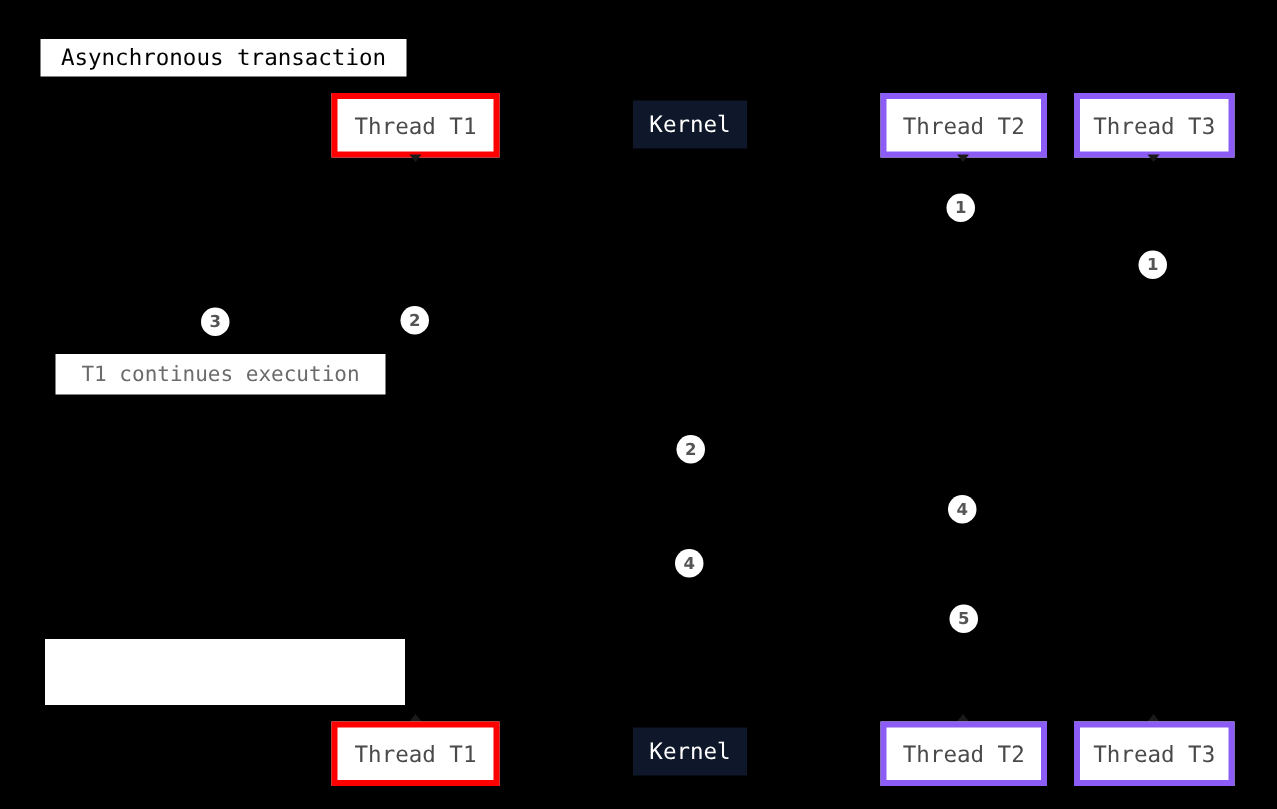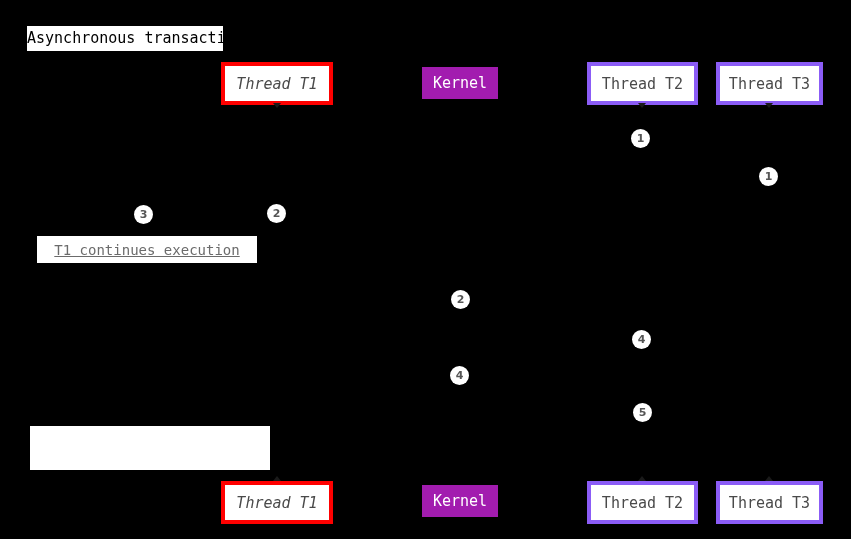"Asynchronous transaction" .title-banner { width: 196px -> 244px }
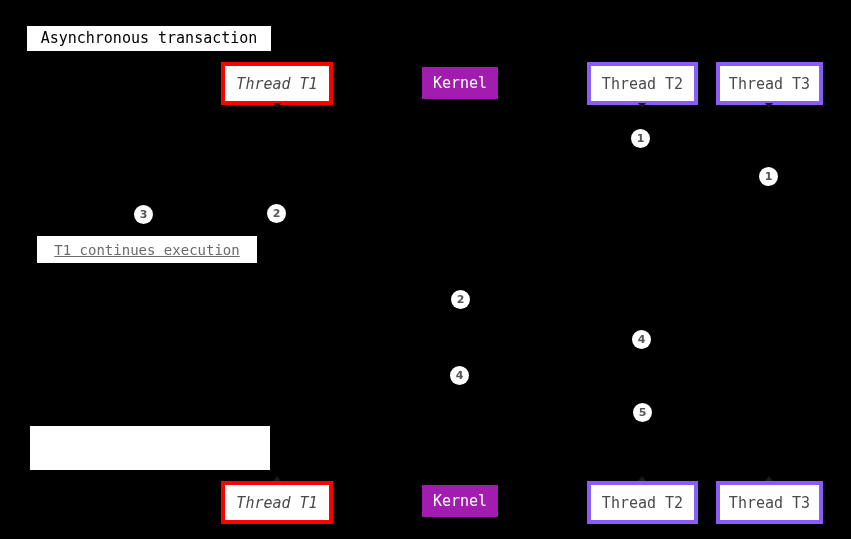"Thread T1" .participant.red { font-style: italic -> none }
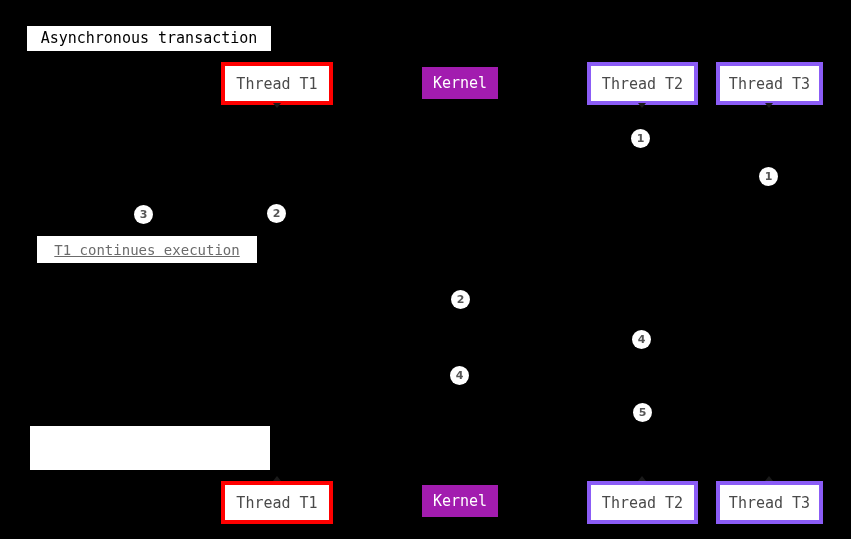"Kernel" .participant.filled { background: #a21caf -> #0f172a }
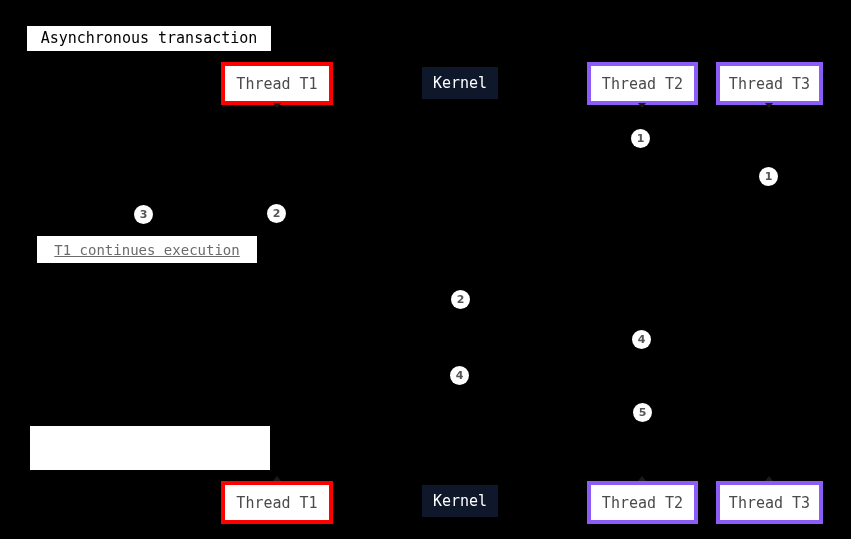"T1 continues execution" div.note { text-decoration: underline -> none }
